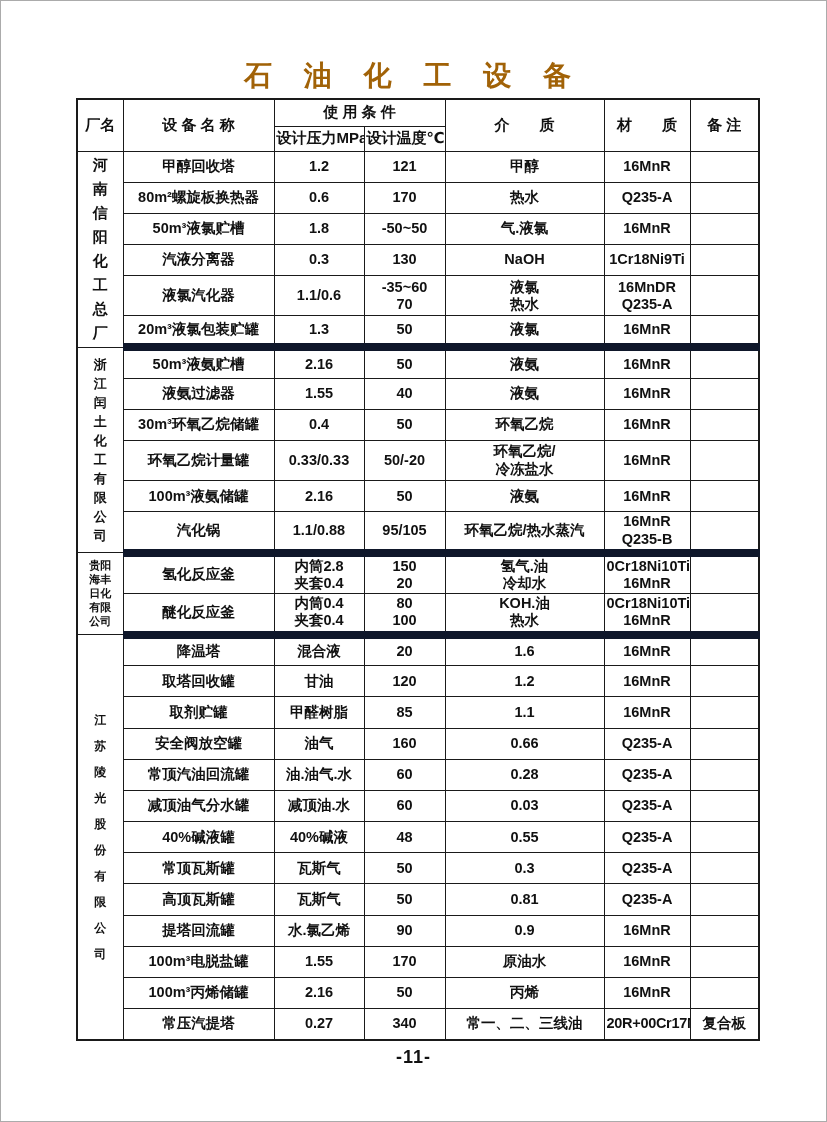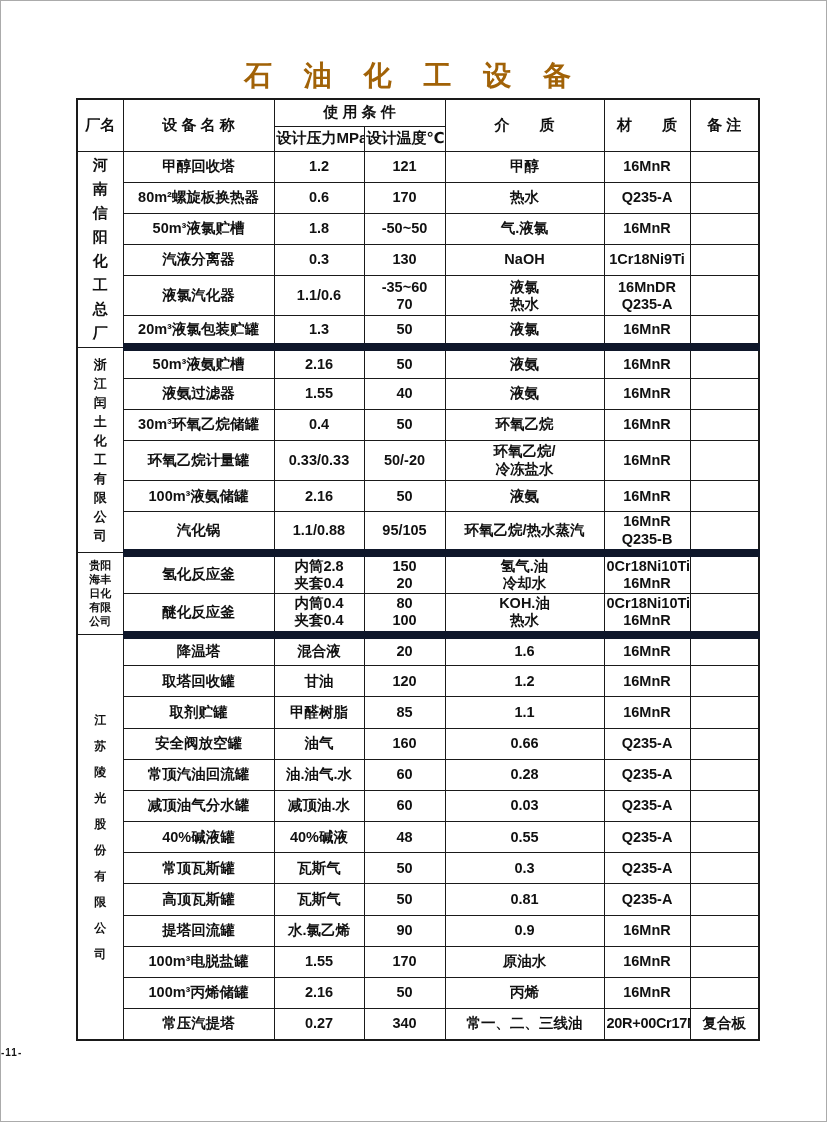"-11-" .page-number { font-size: 10px -> 18px; text-align: none -> center }
